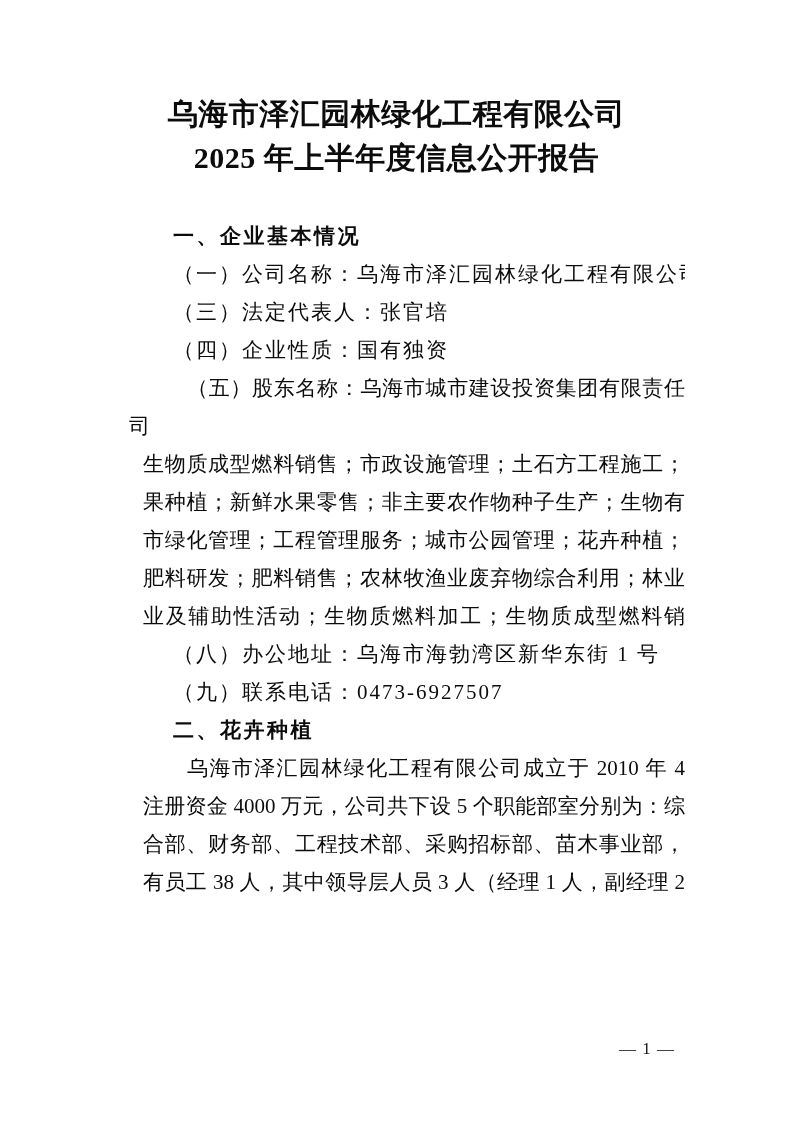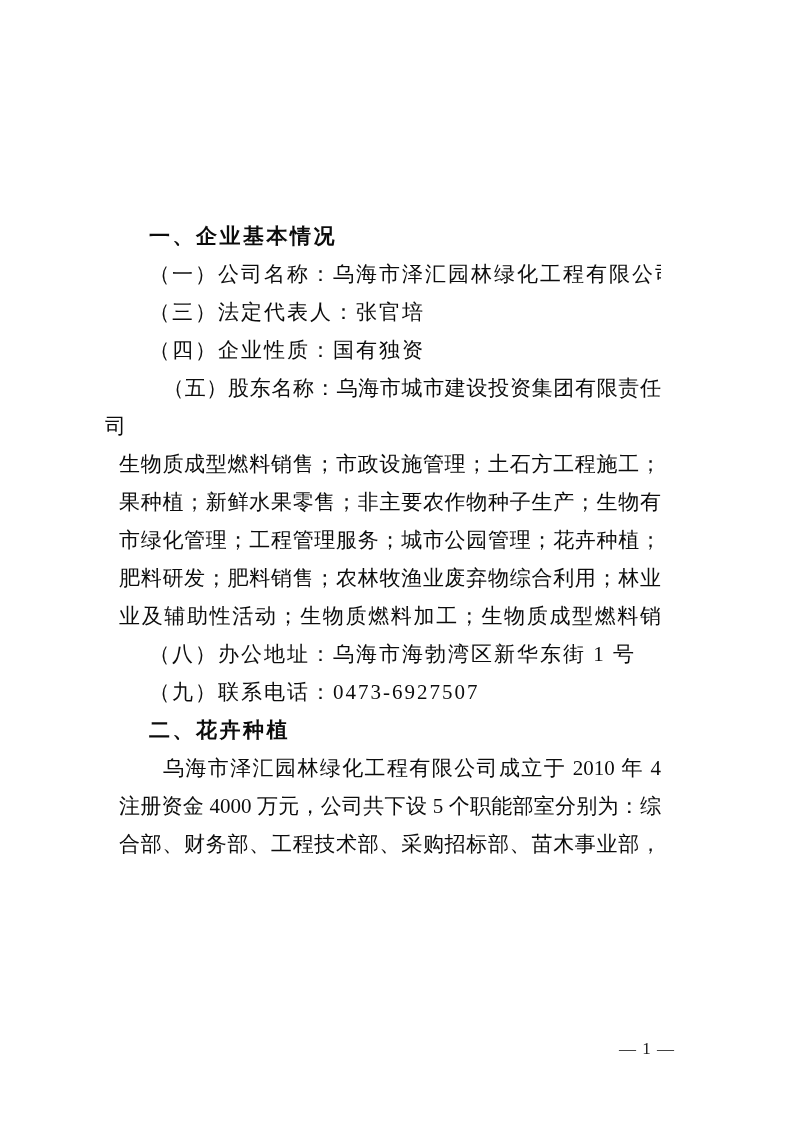"乌海市泽汇园林绿化工程有限公司" div.title-block { html: none -> <div> <div>乌海市泽汇园林绿化工程有限公司</div> <div>2025 年上半年度信息公开报告</div> </div> }
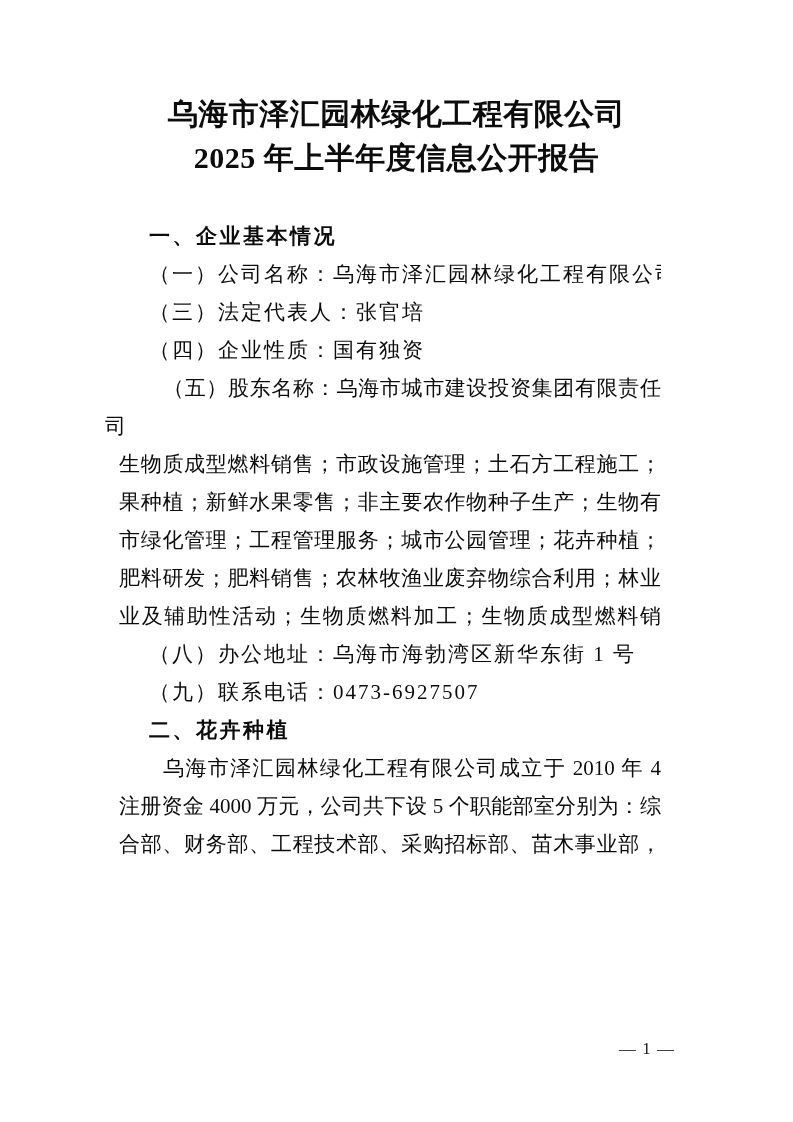"一、企业基本情况" .content { left: 105px -> 129px }
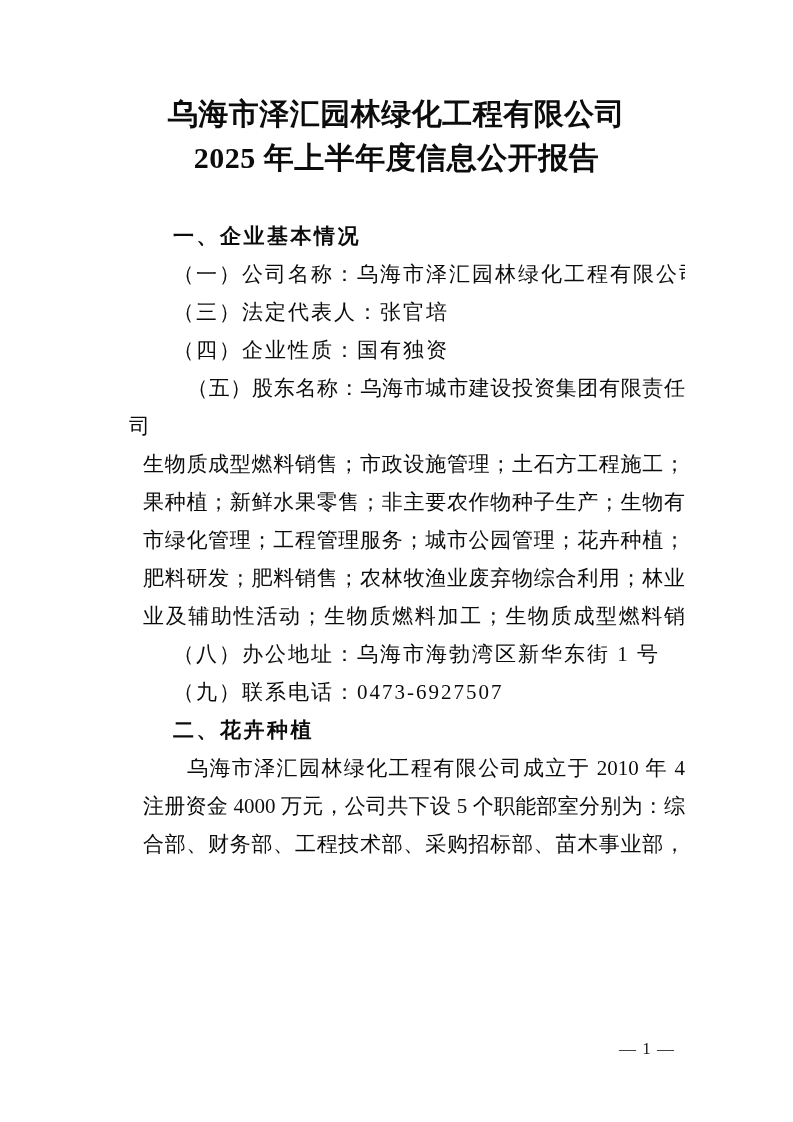"有员工 38 人，其中领导层人员 3 人（经理" div.line { html: none -> <div>有员工 38 人，其中领导层人员 3 人（经理 1 人，副经理 2</div> }
